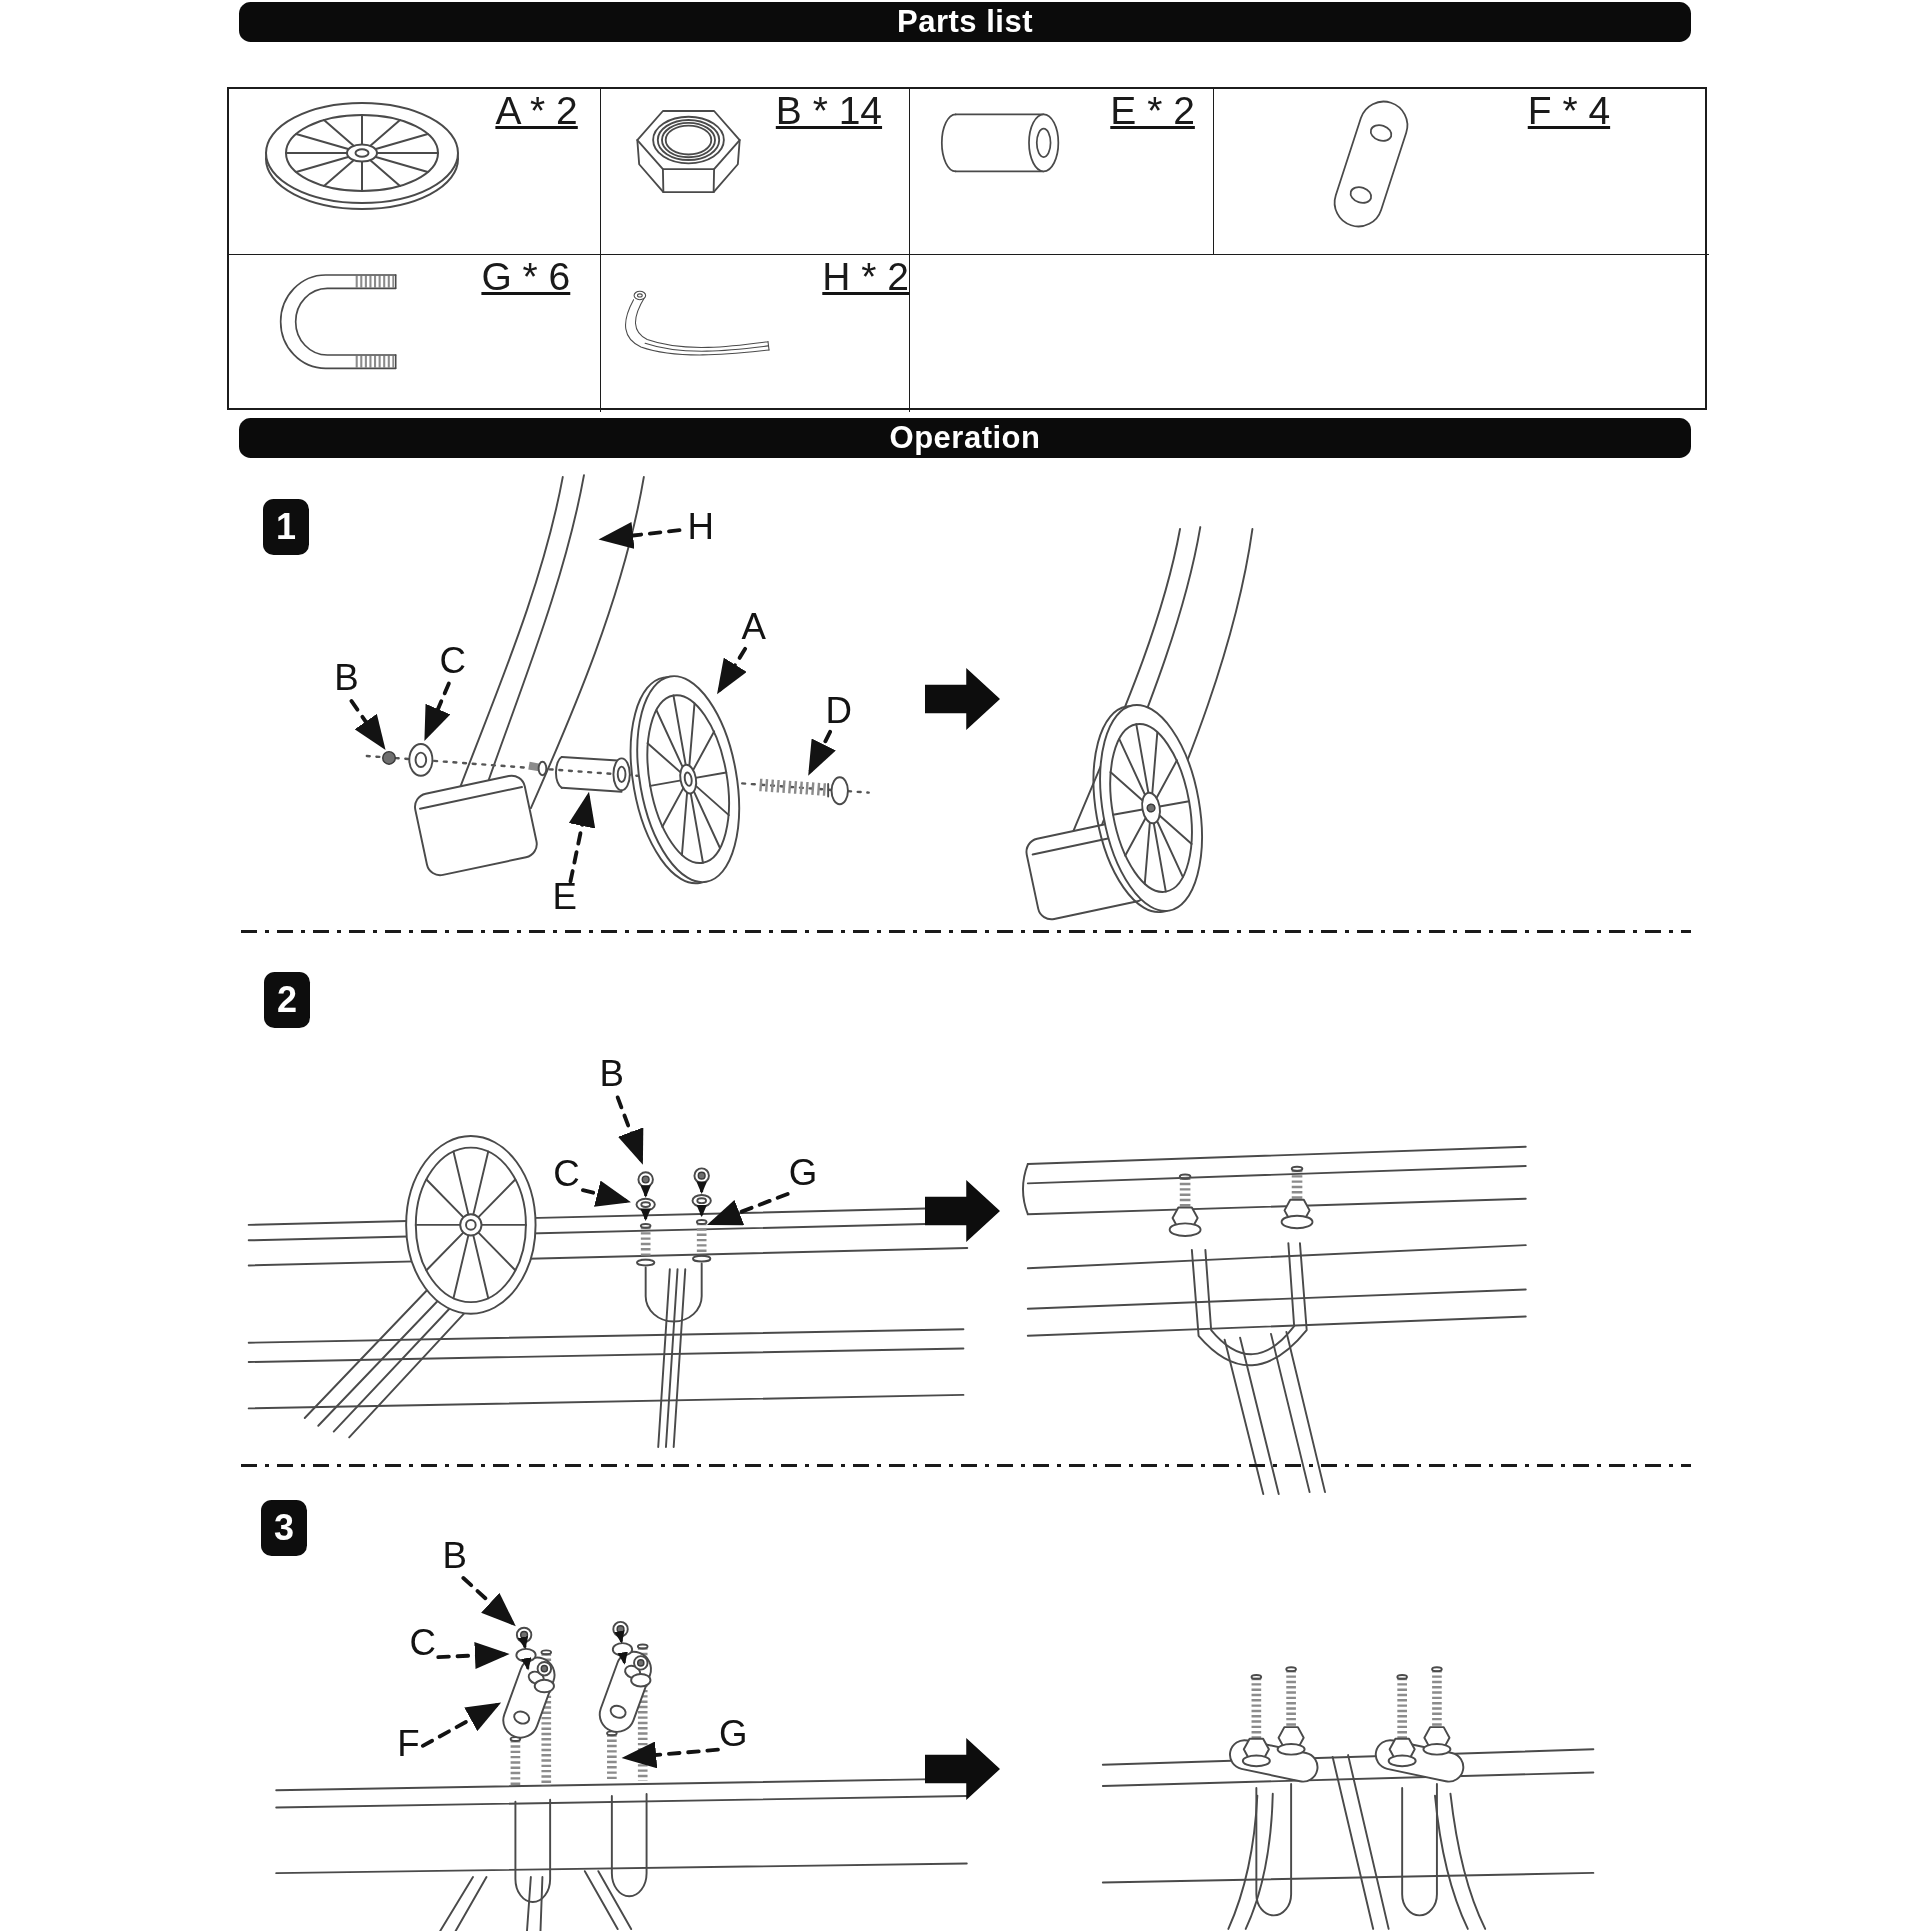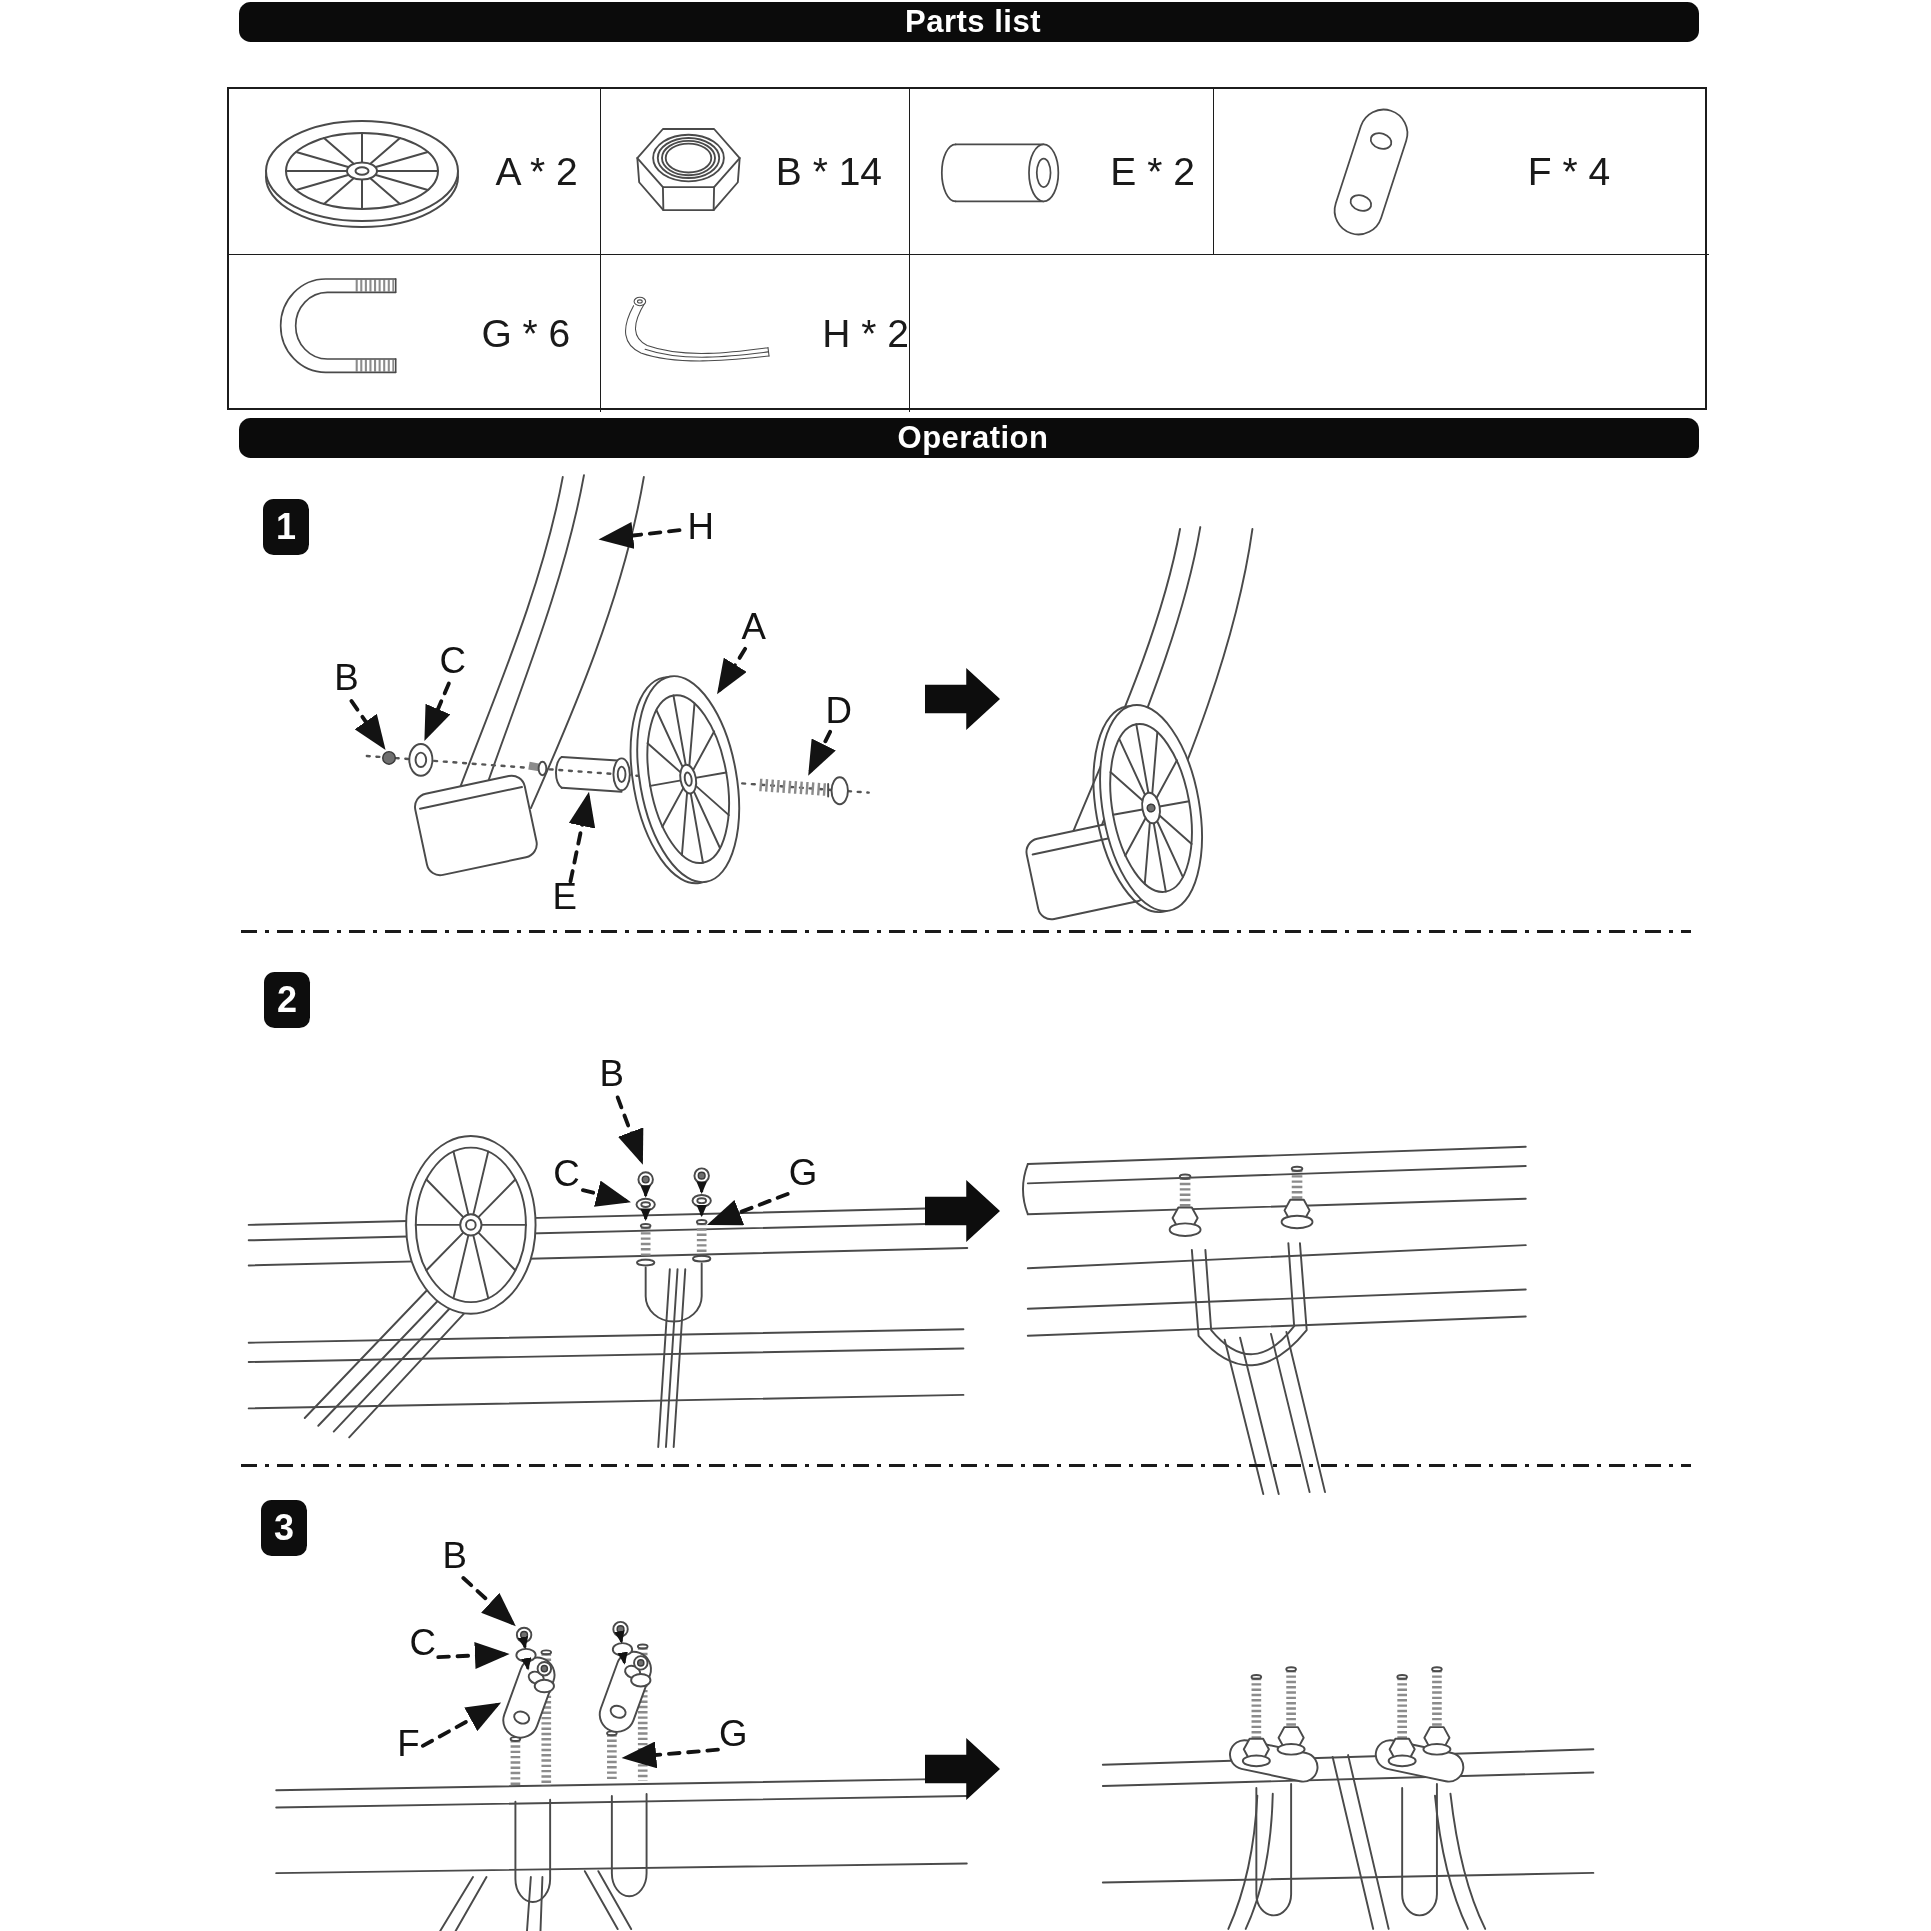"Parts list" .bar { padding-left: 8px -> none }
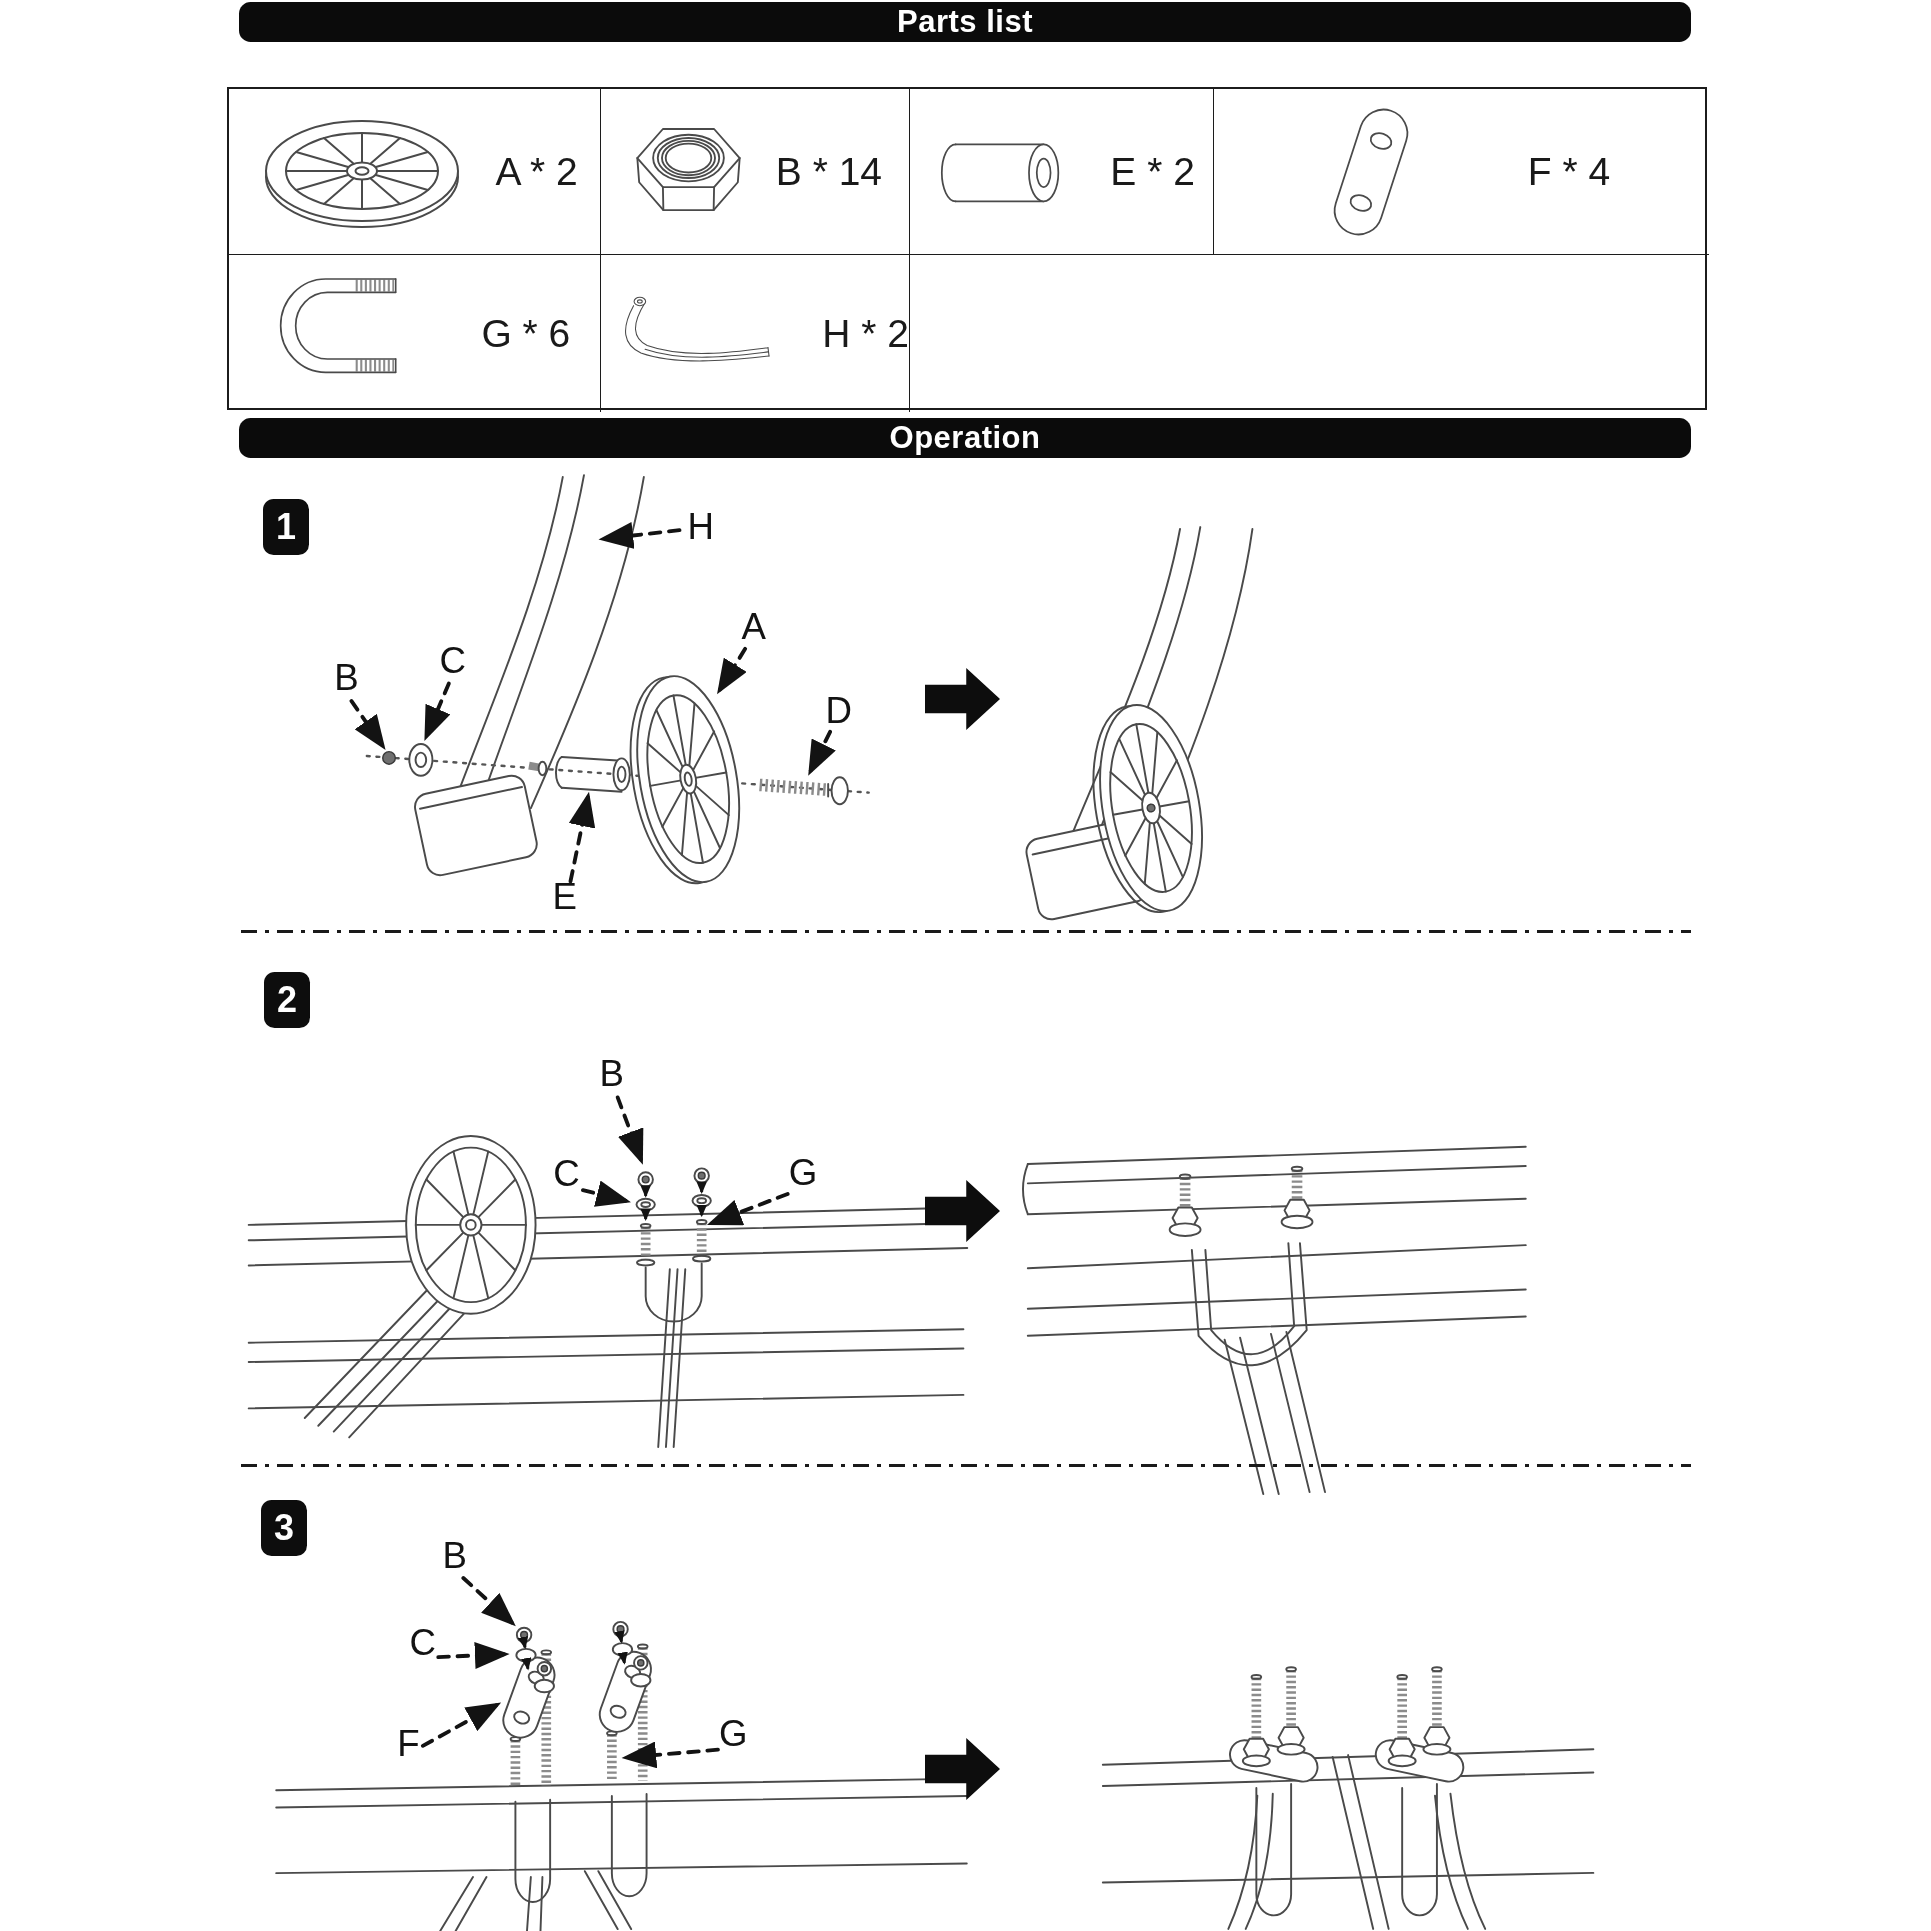"A * 2" .cell { align-items: center -> flex-start; text-decoration: none -> underline }
